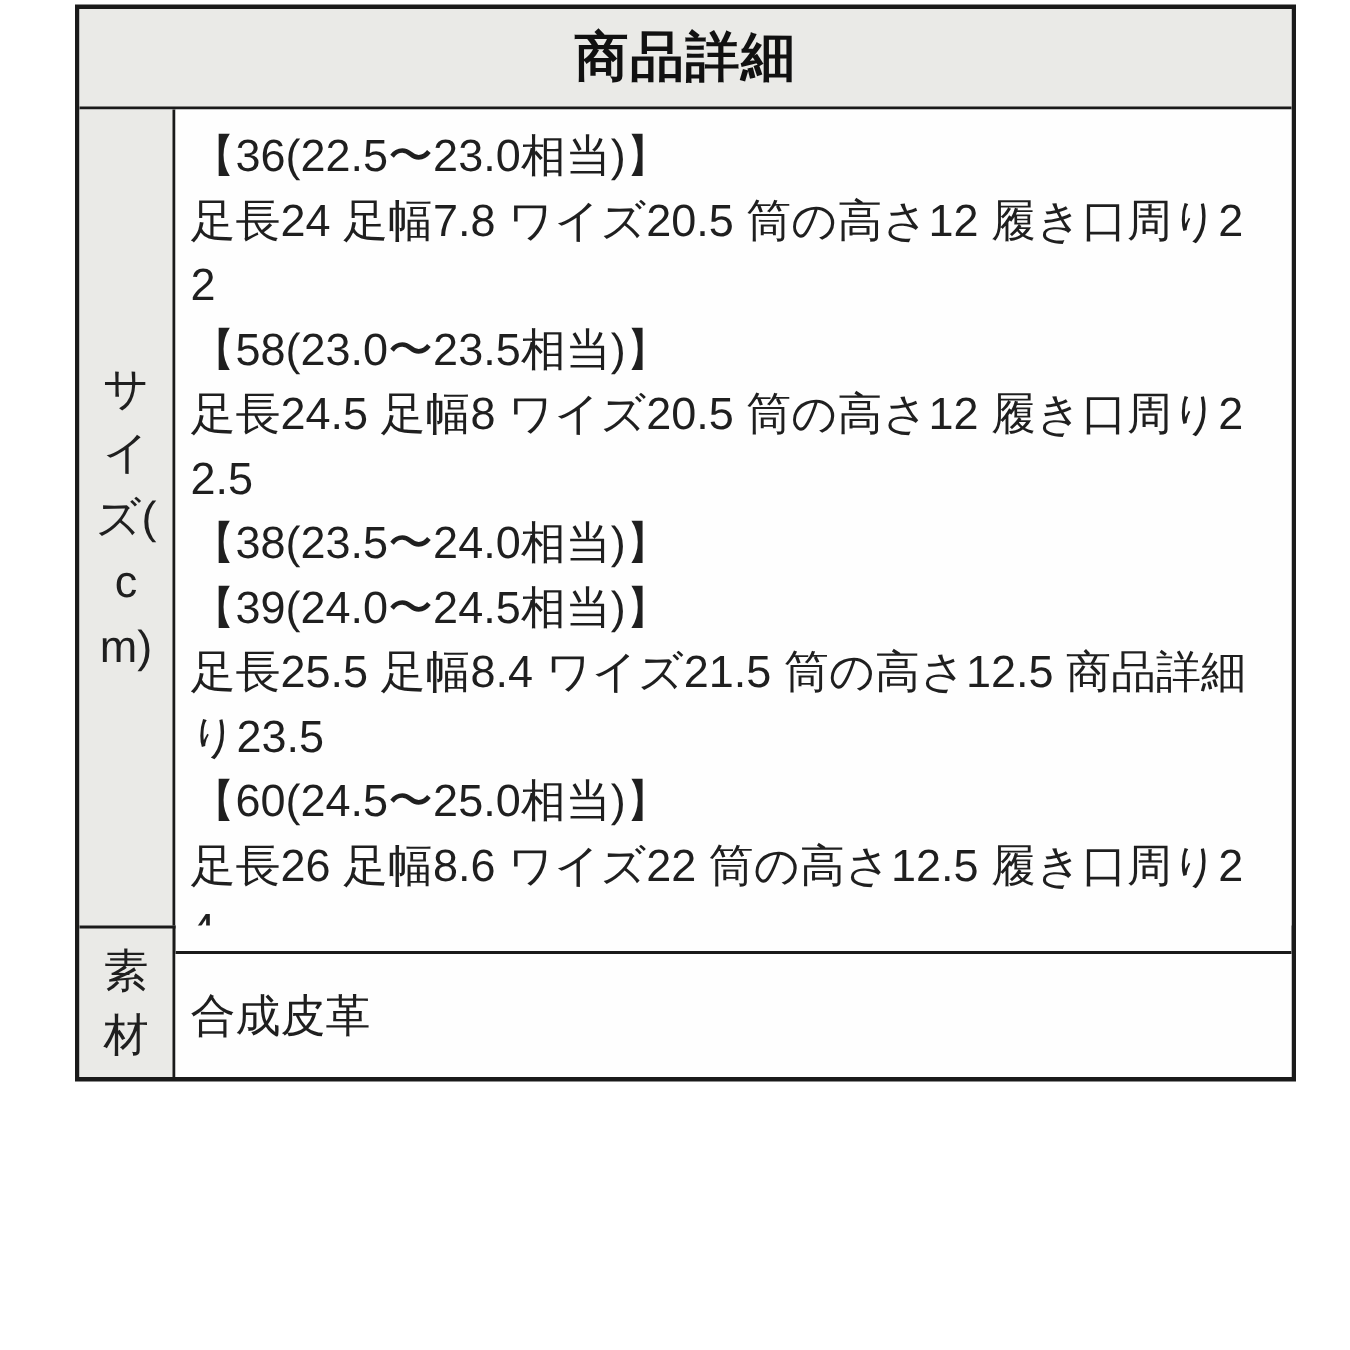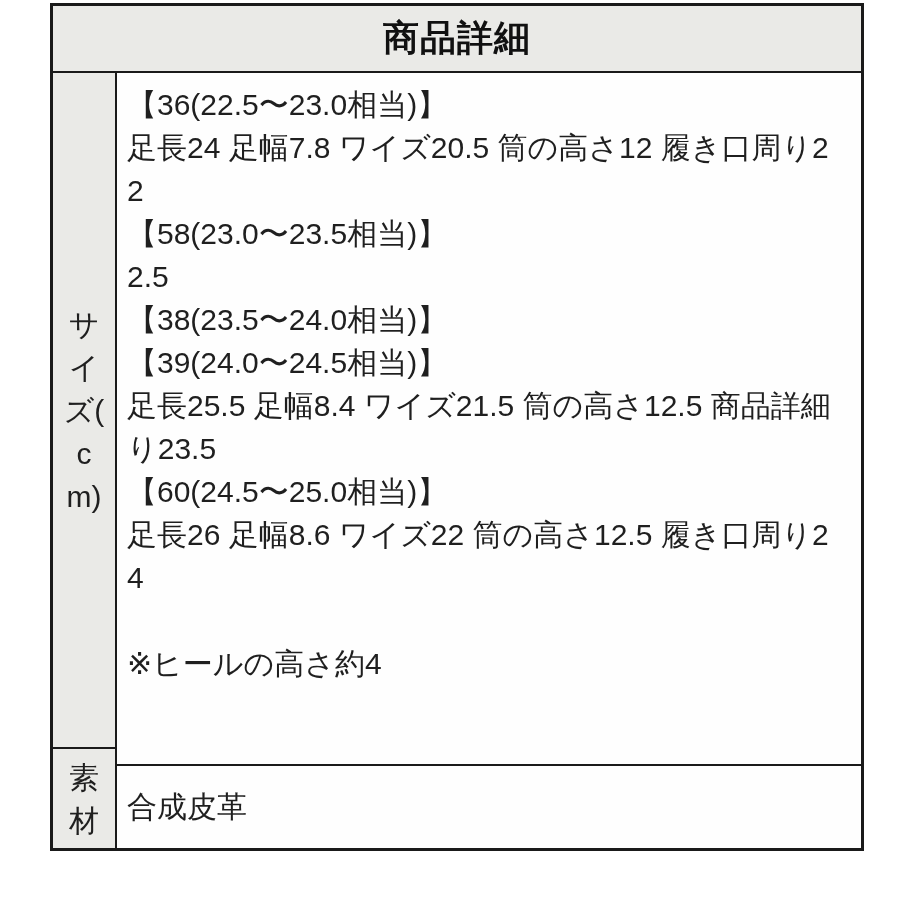"商品詳細" .product-table { height: 848px -> 718px }
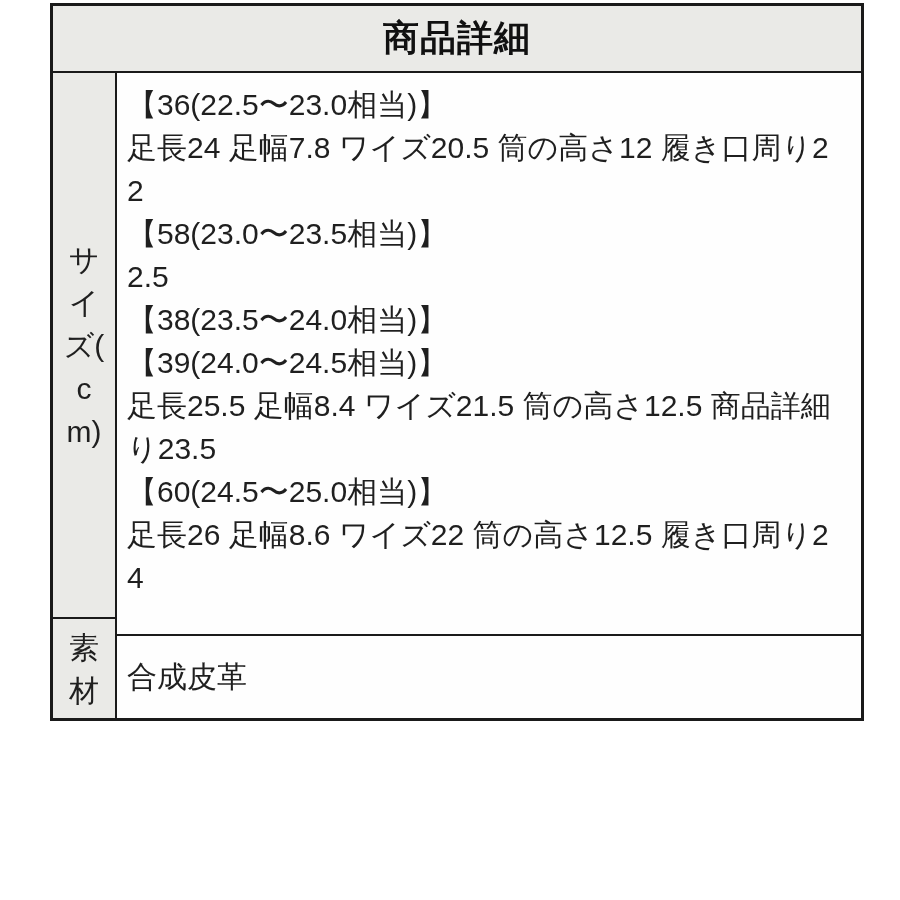"足長24.5 足幅8 ワイズ20.5 筒の高さ12 履き口周り2" div.sline { html: none -> <div>足長24.5 足幅8 ワイズ20.5 筒の高さ12 履き口周り2</div> }
